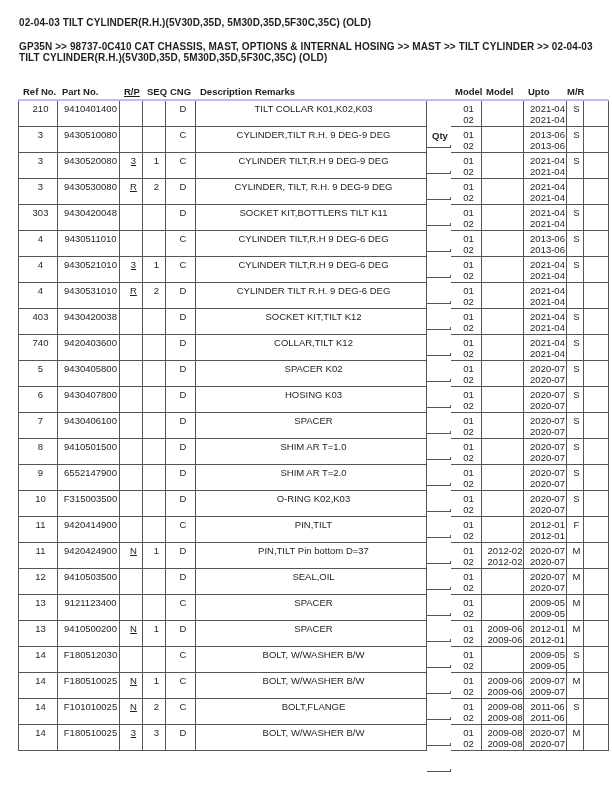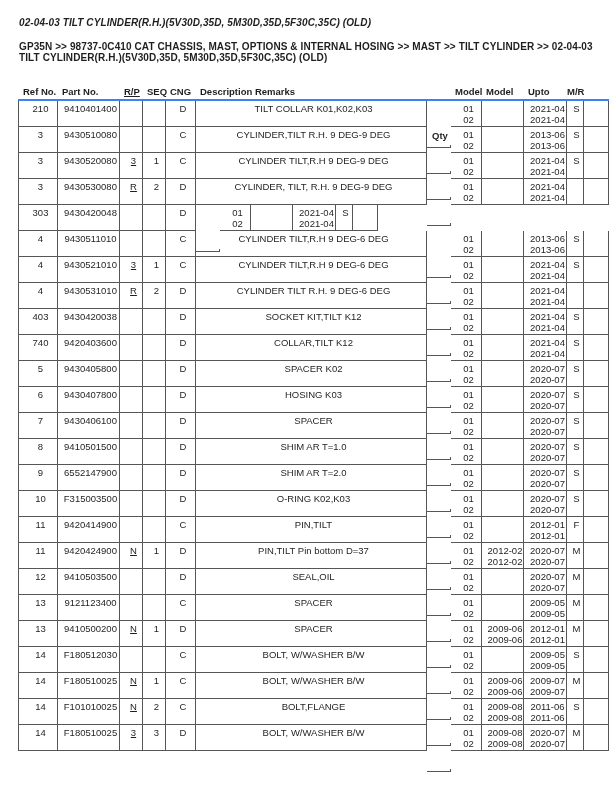"02-04-03 TILT CYLINDER(R.H.)(5V30D,35D," .doc-title { font-style: italic -> none }
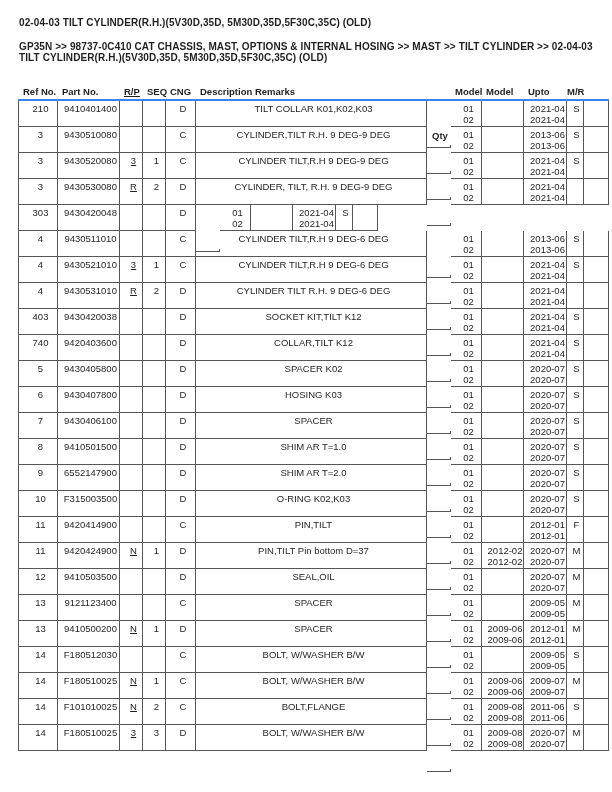"Ref No." .thead { border-bottom: 2px solid #3b82f6 -> 2px solid #c4b5fd }
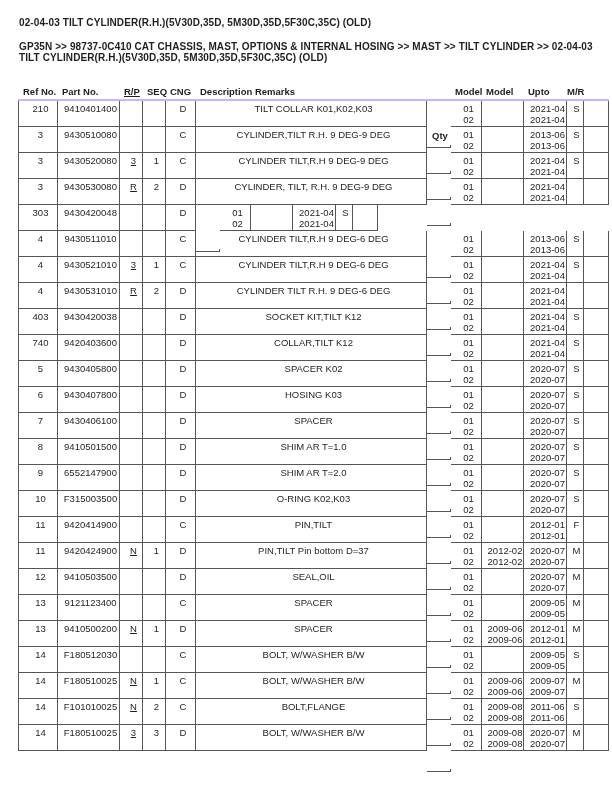"SOCKET KIT,BOTTLERS TILT K11" div.td { html: none -> <div>SOCKET KIT,BOTTLERS TILT K11</div> }
